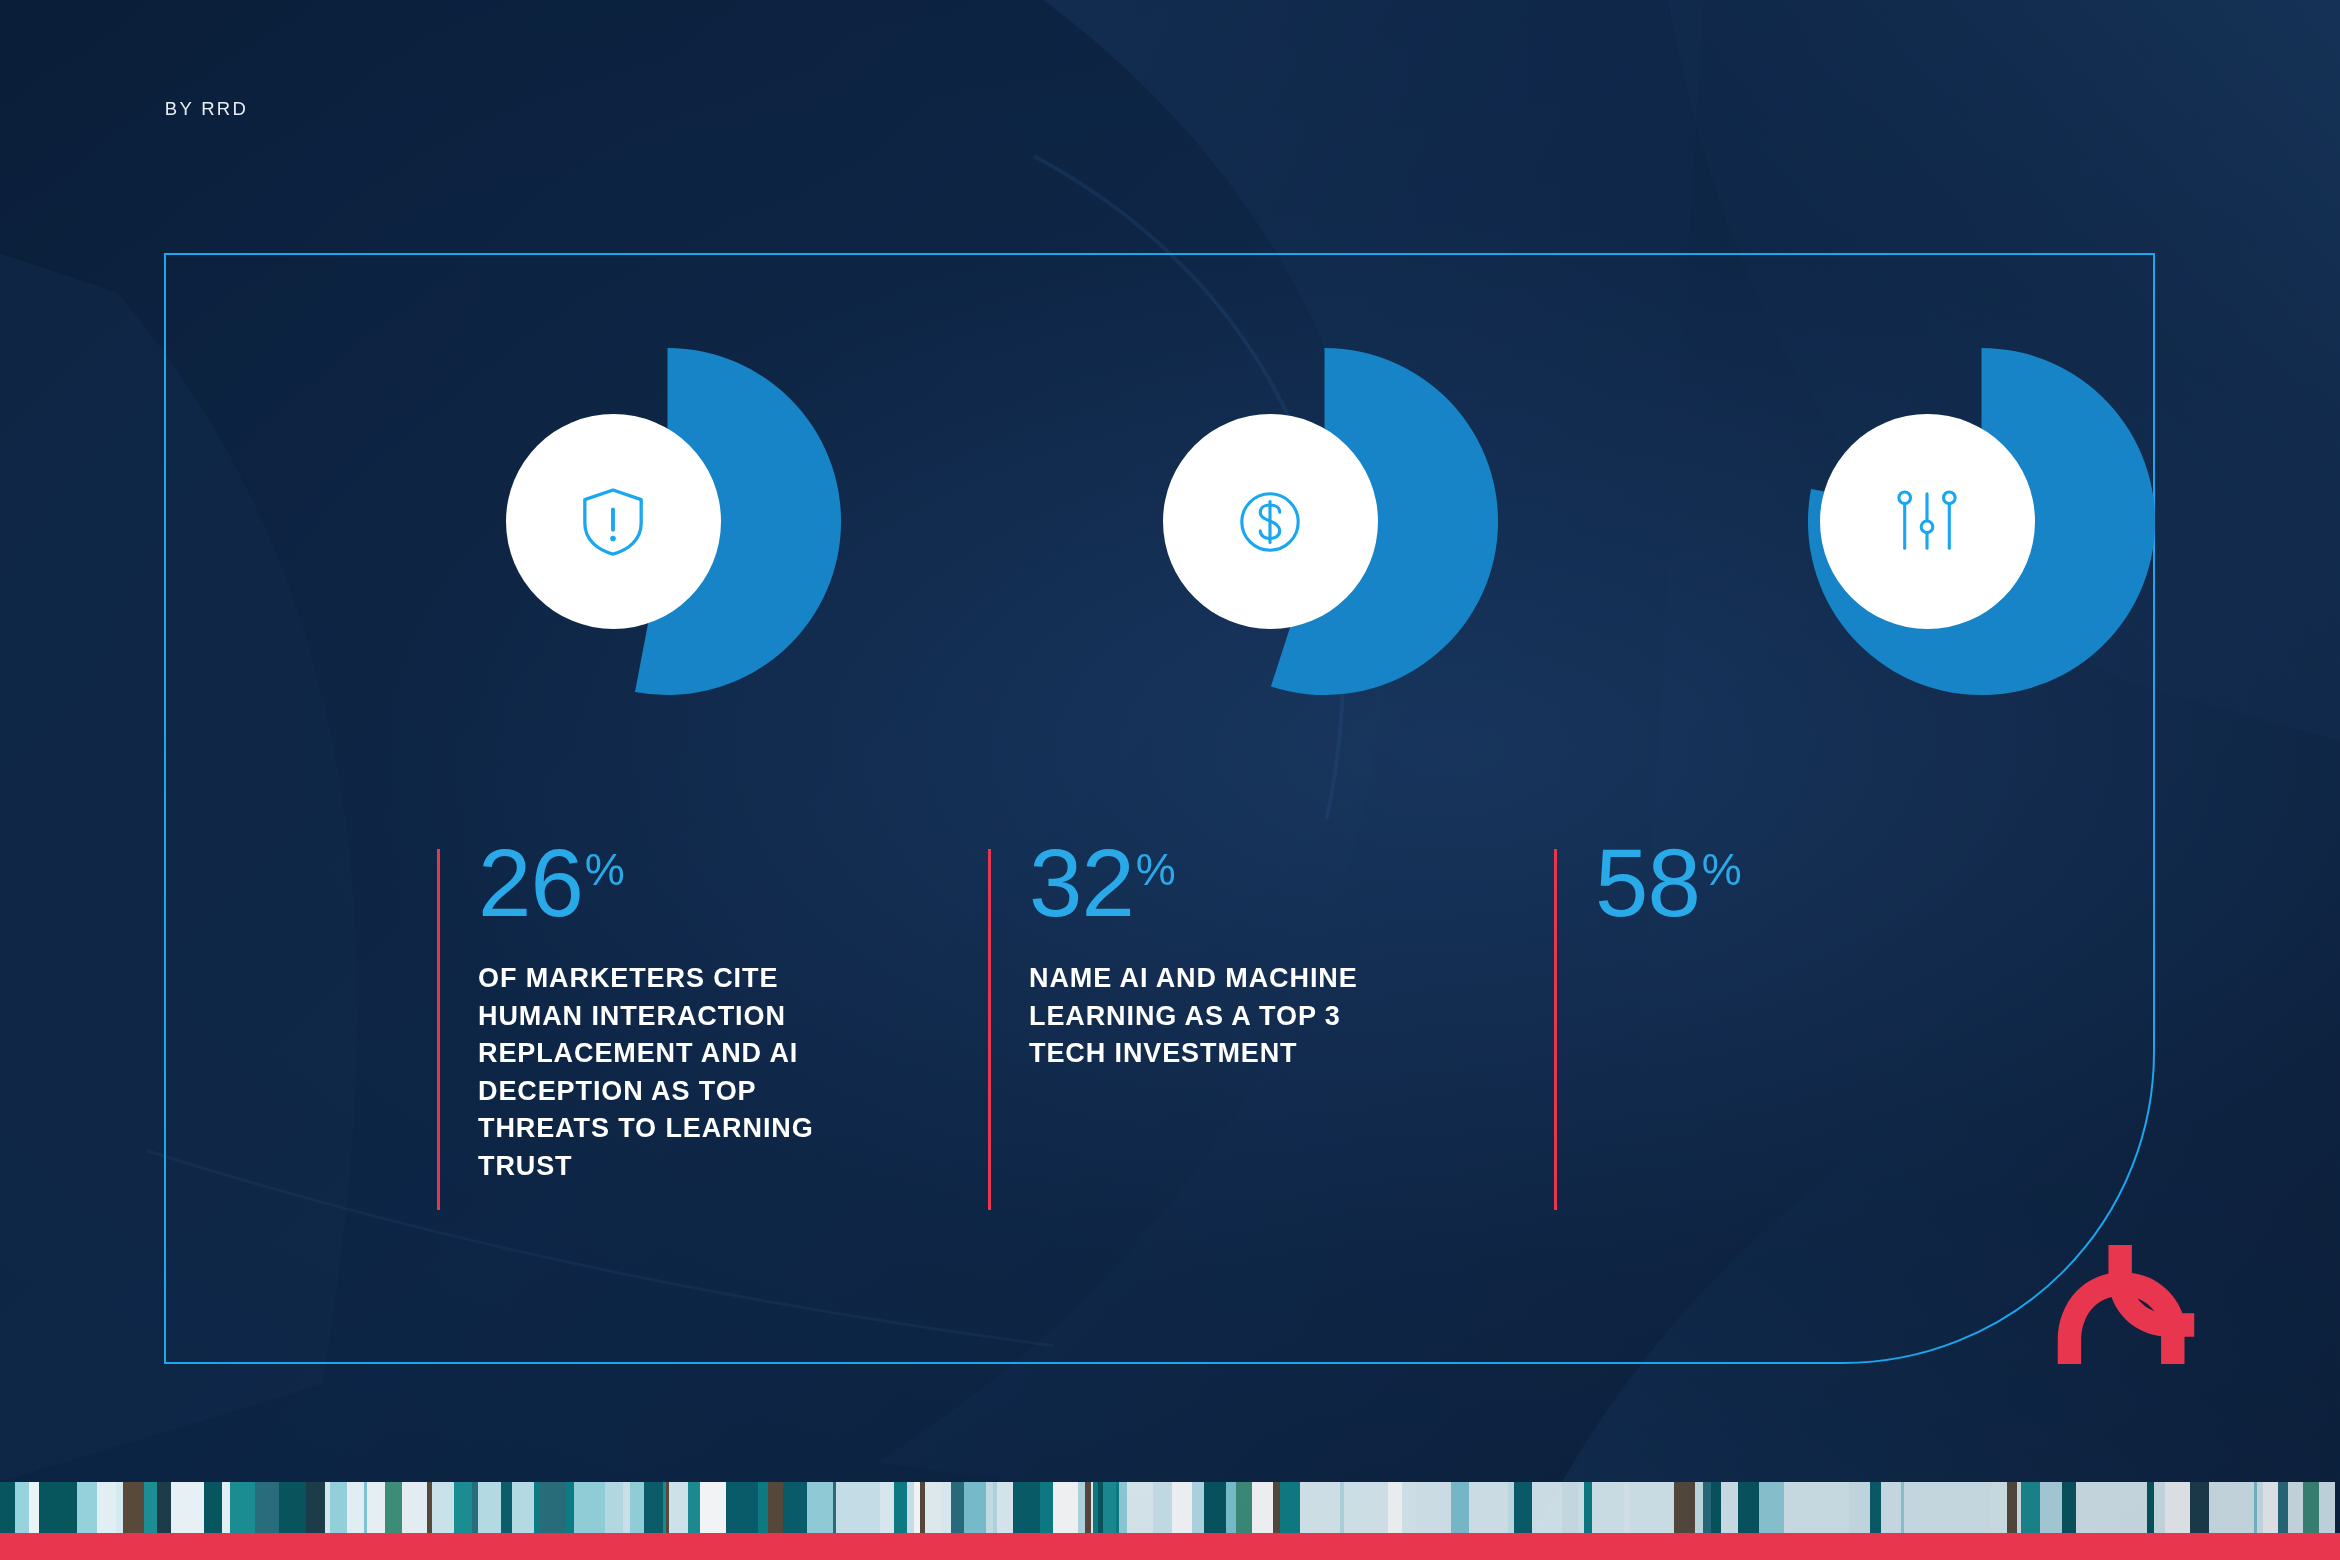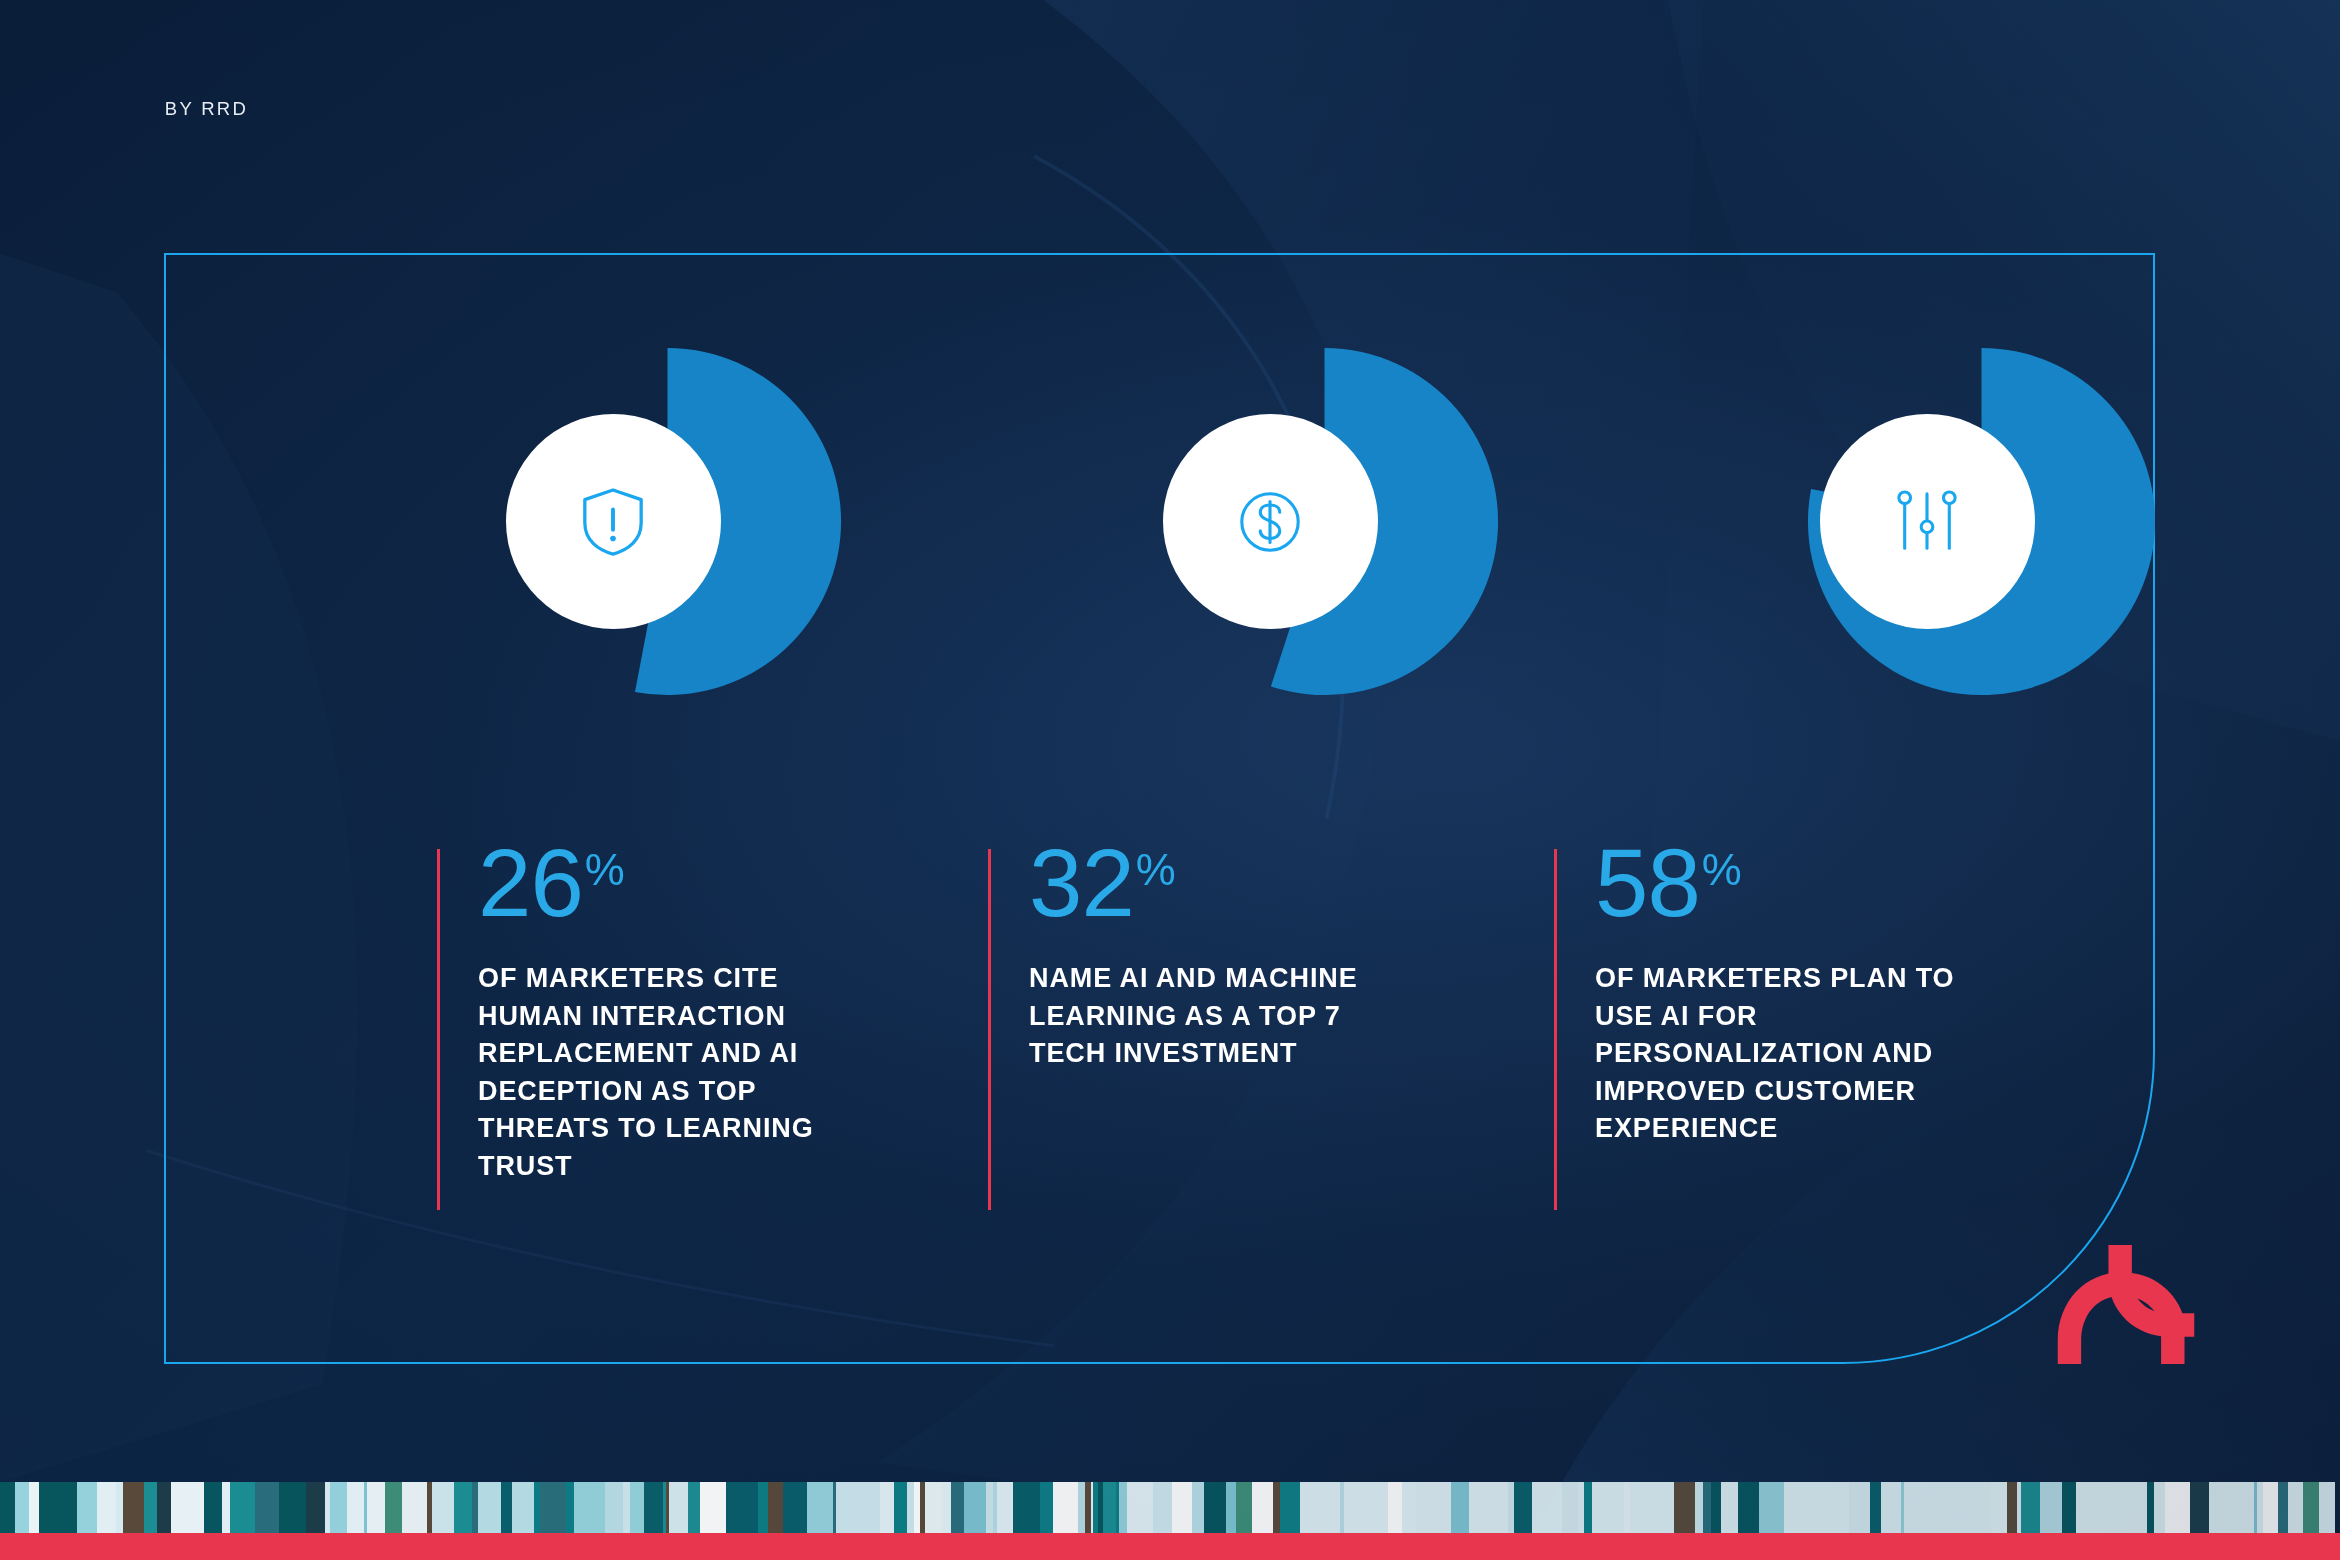"NAME AI AND MACHINE LEARNING" div.desc { text: 7 -> 3 }
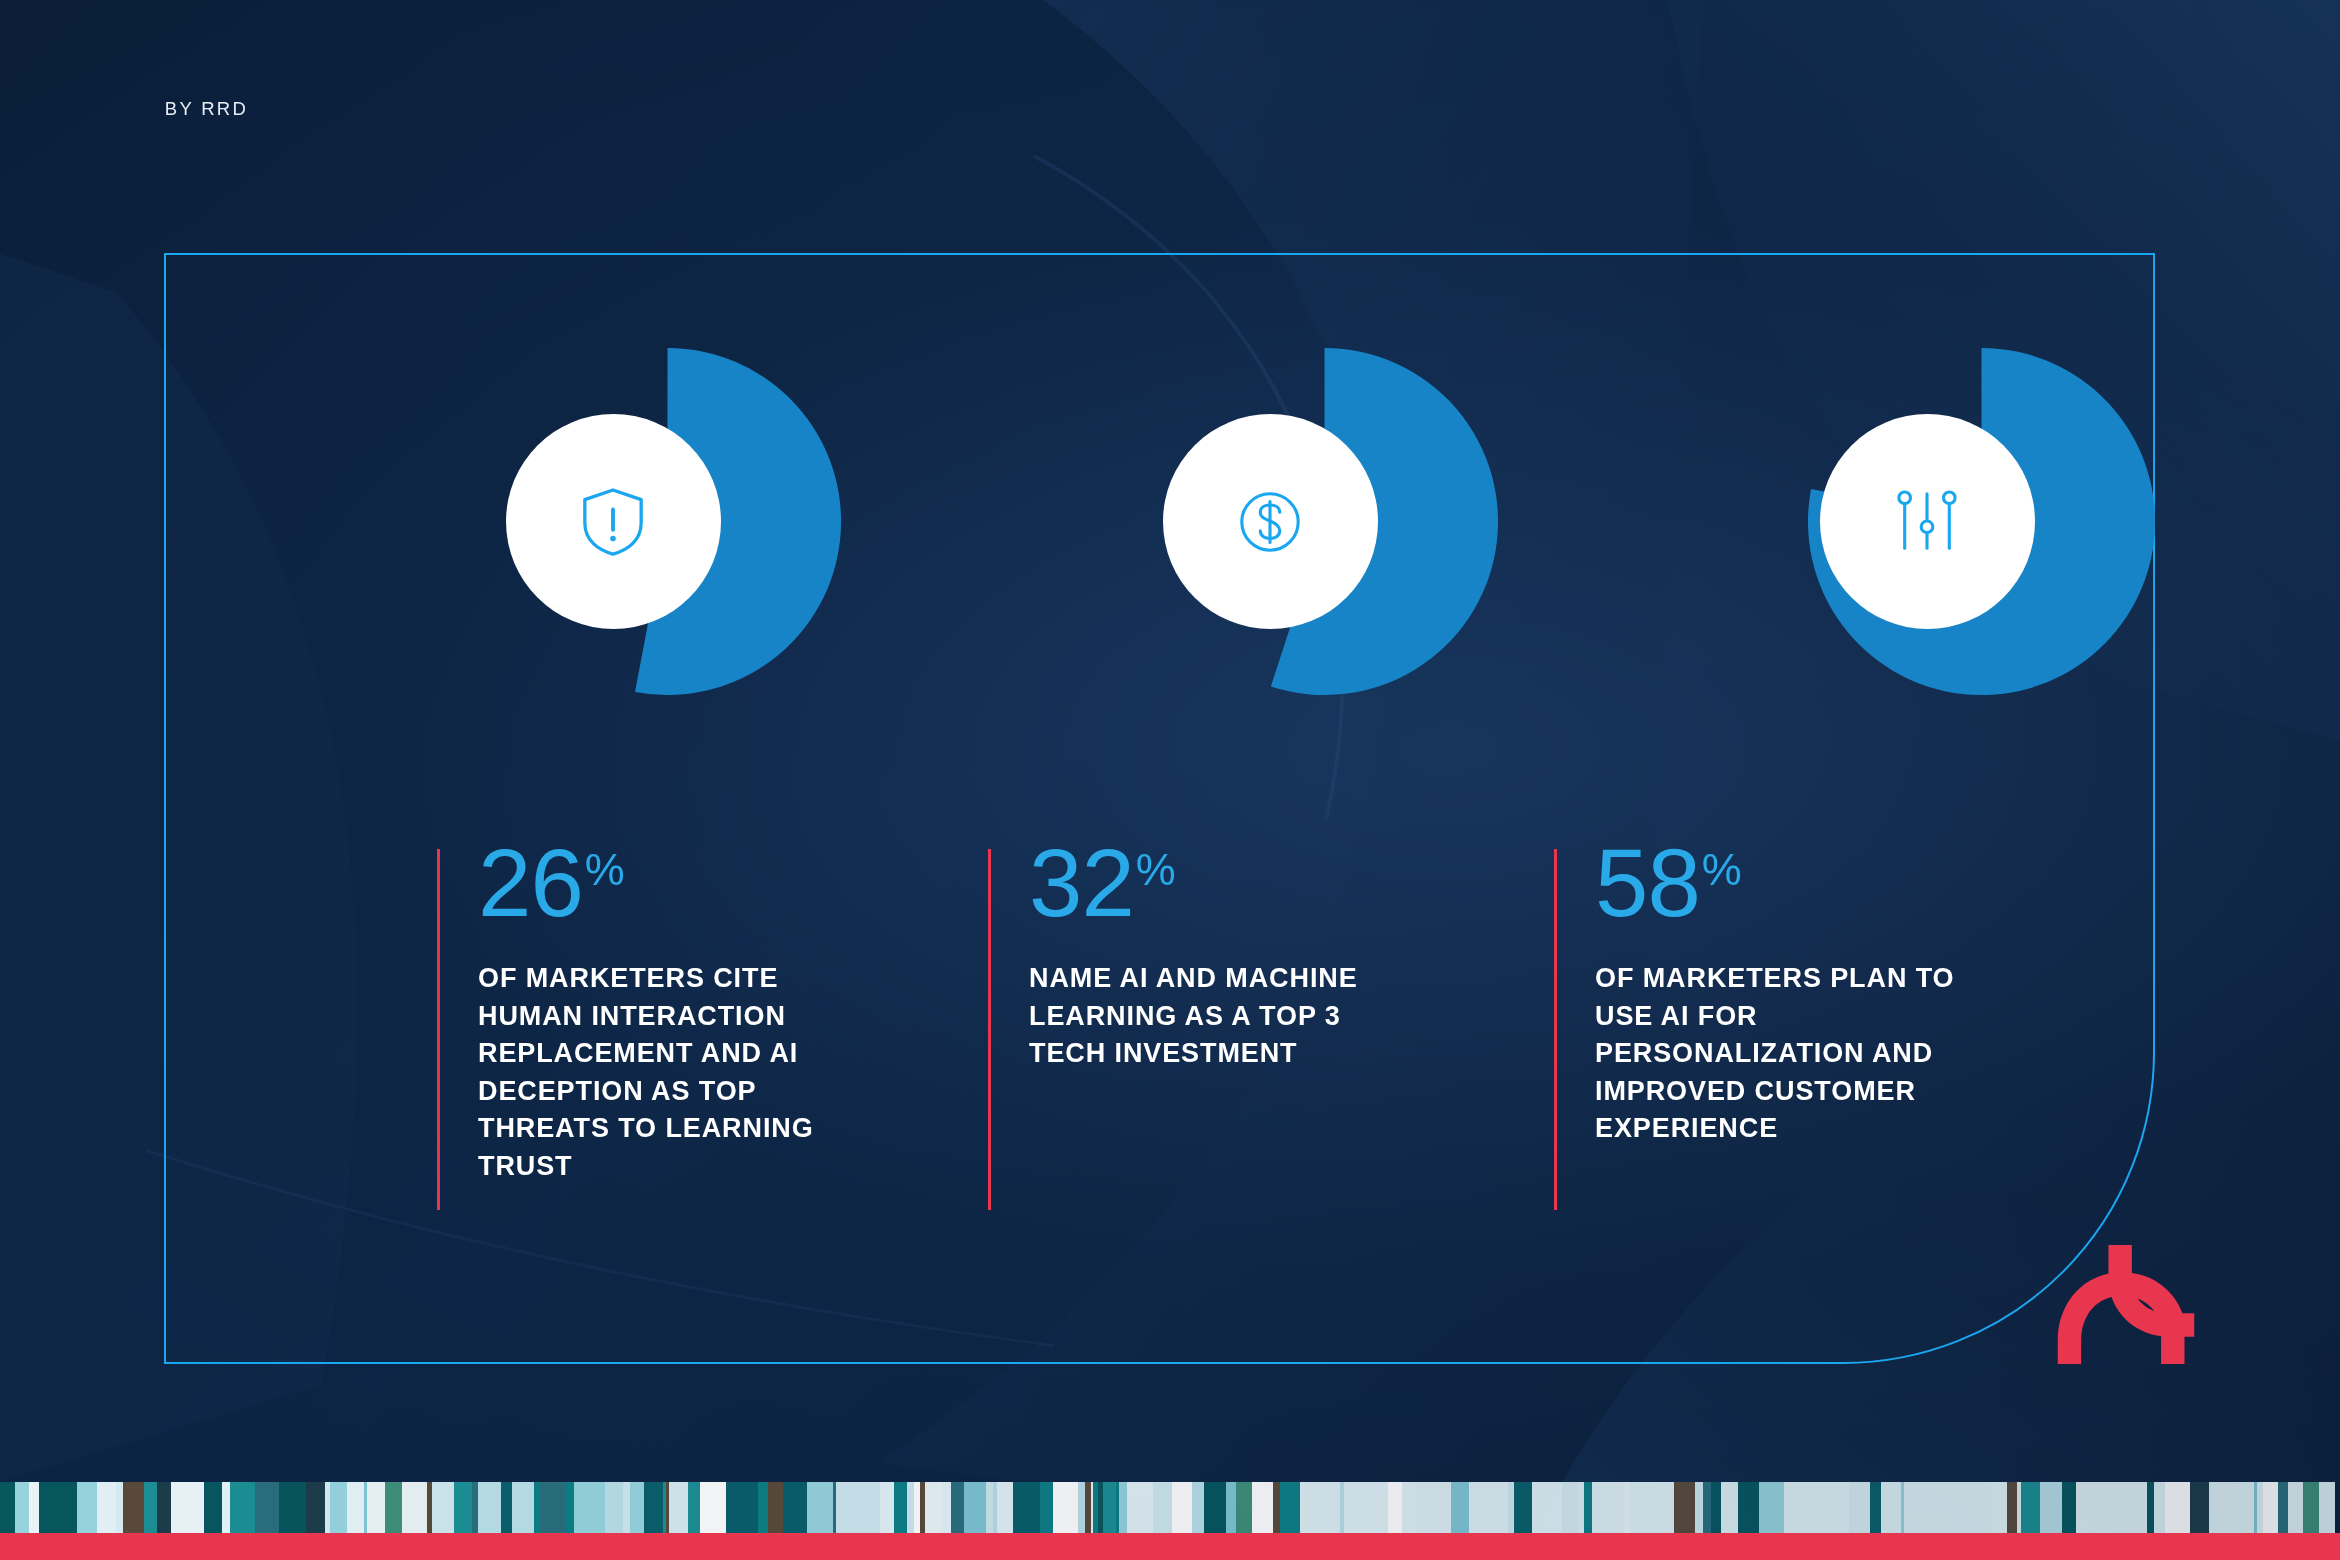"OF MARKETERS PLAN TO USE" div.desc { html: <div>OF MARKETERS PLAN TO USE AI FOR PERSONALIZATION AND IMPROVED CUSTOMER EXPERIENCE</div> -> none }
